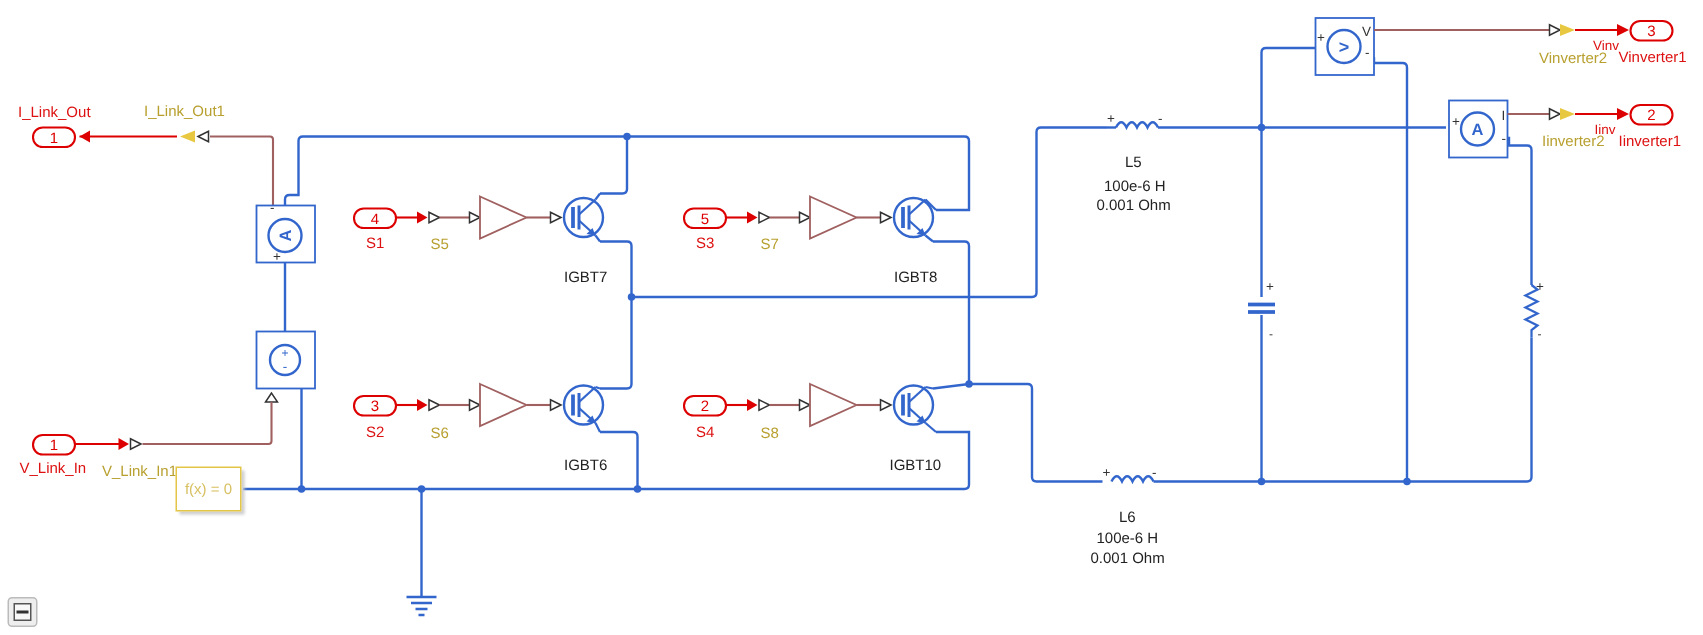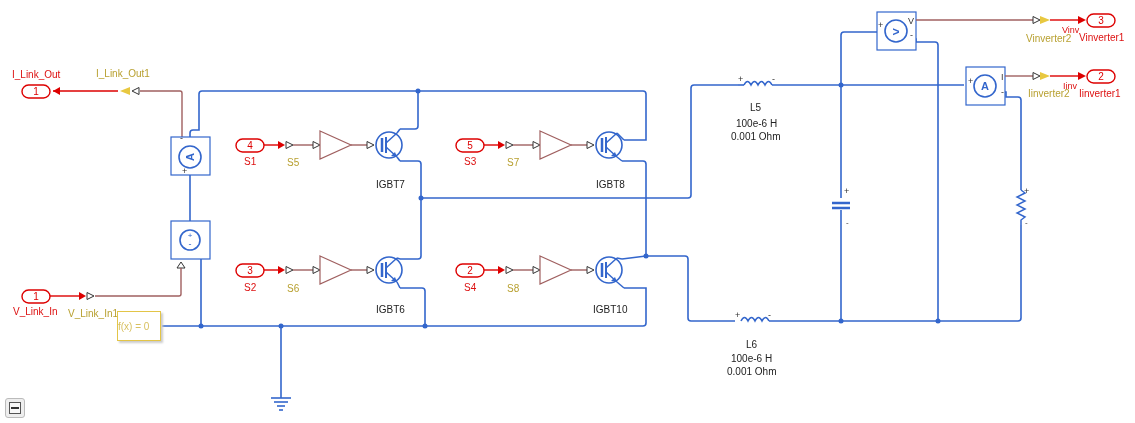"f(x) = 0" .fx { justify-content: flex-start -> center }
